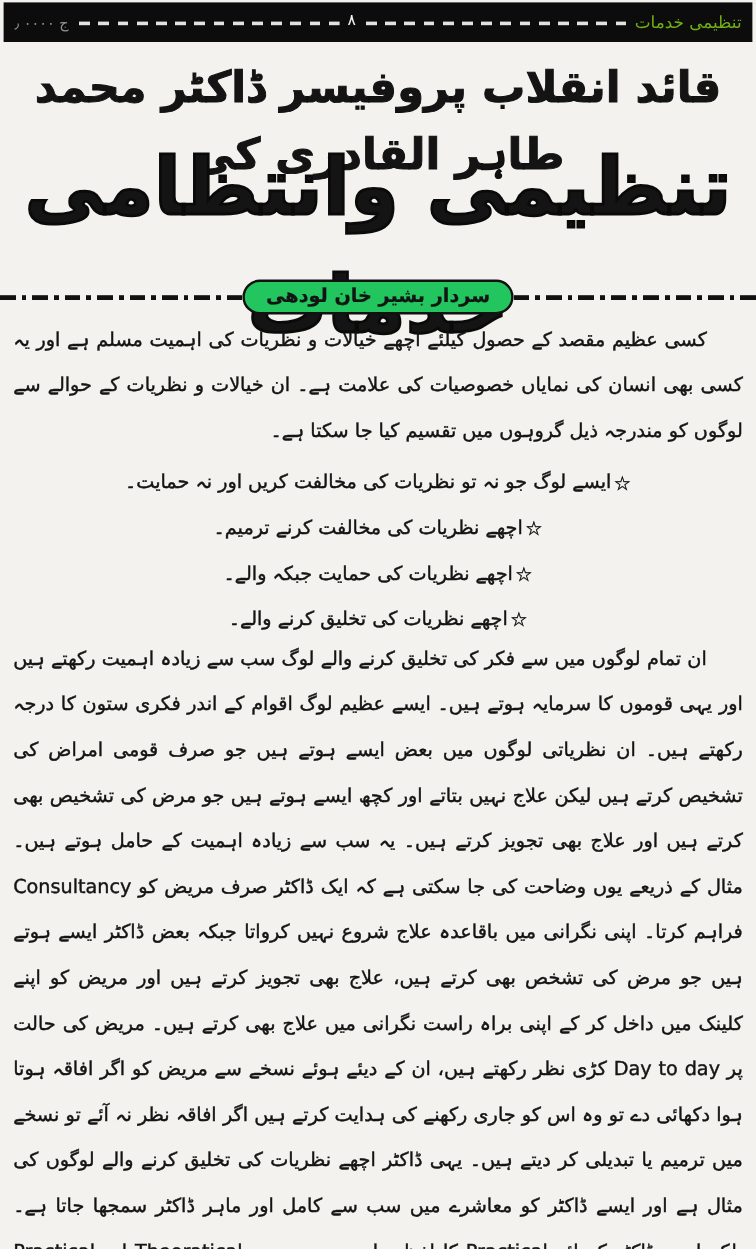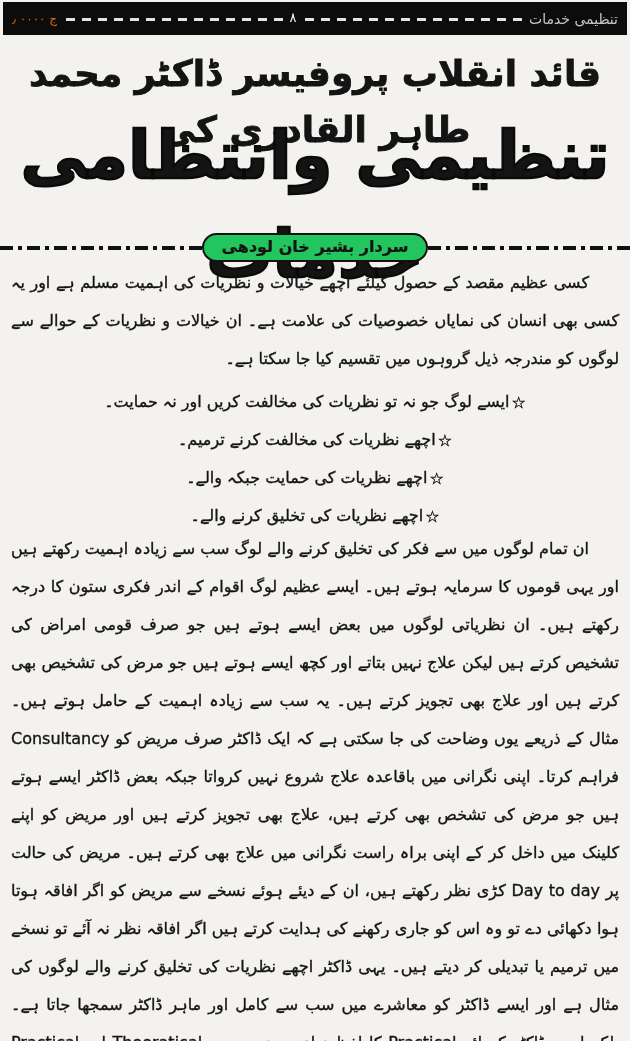"ج ۰۰۰۰ ٫" .mh-left-marks { color: #f97316 -> #a3a3a3 }
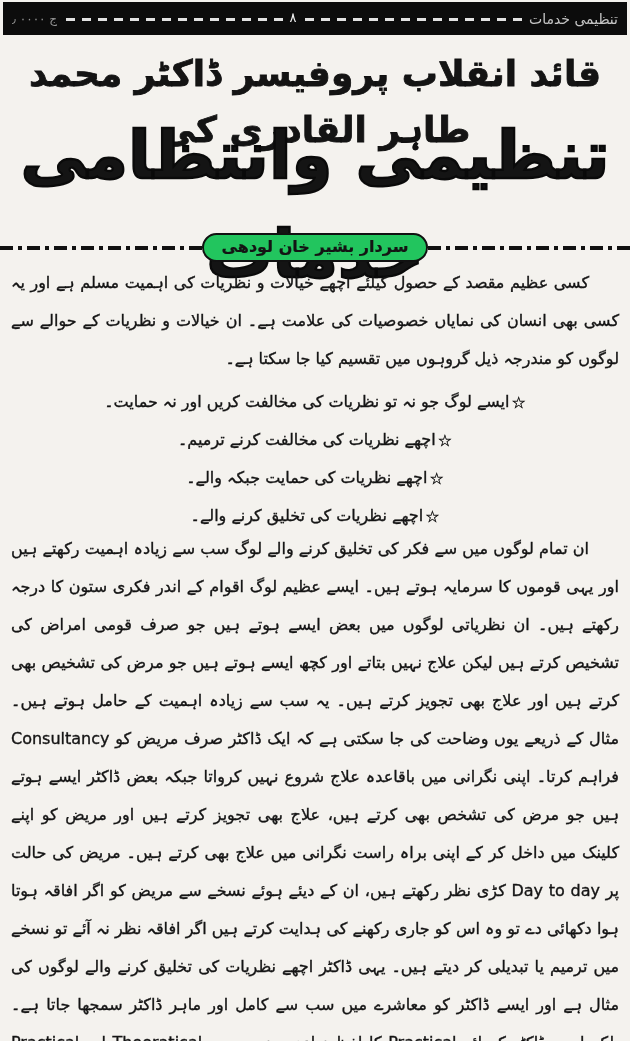"تنظیمی خدمات" .mh-right-text { color: #e5e5e5 -> #84cc16 }
